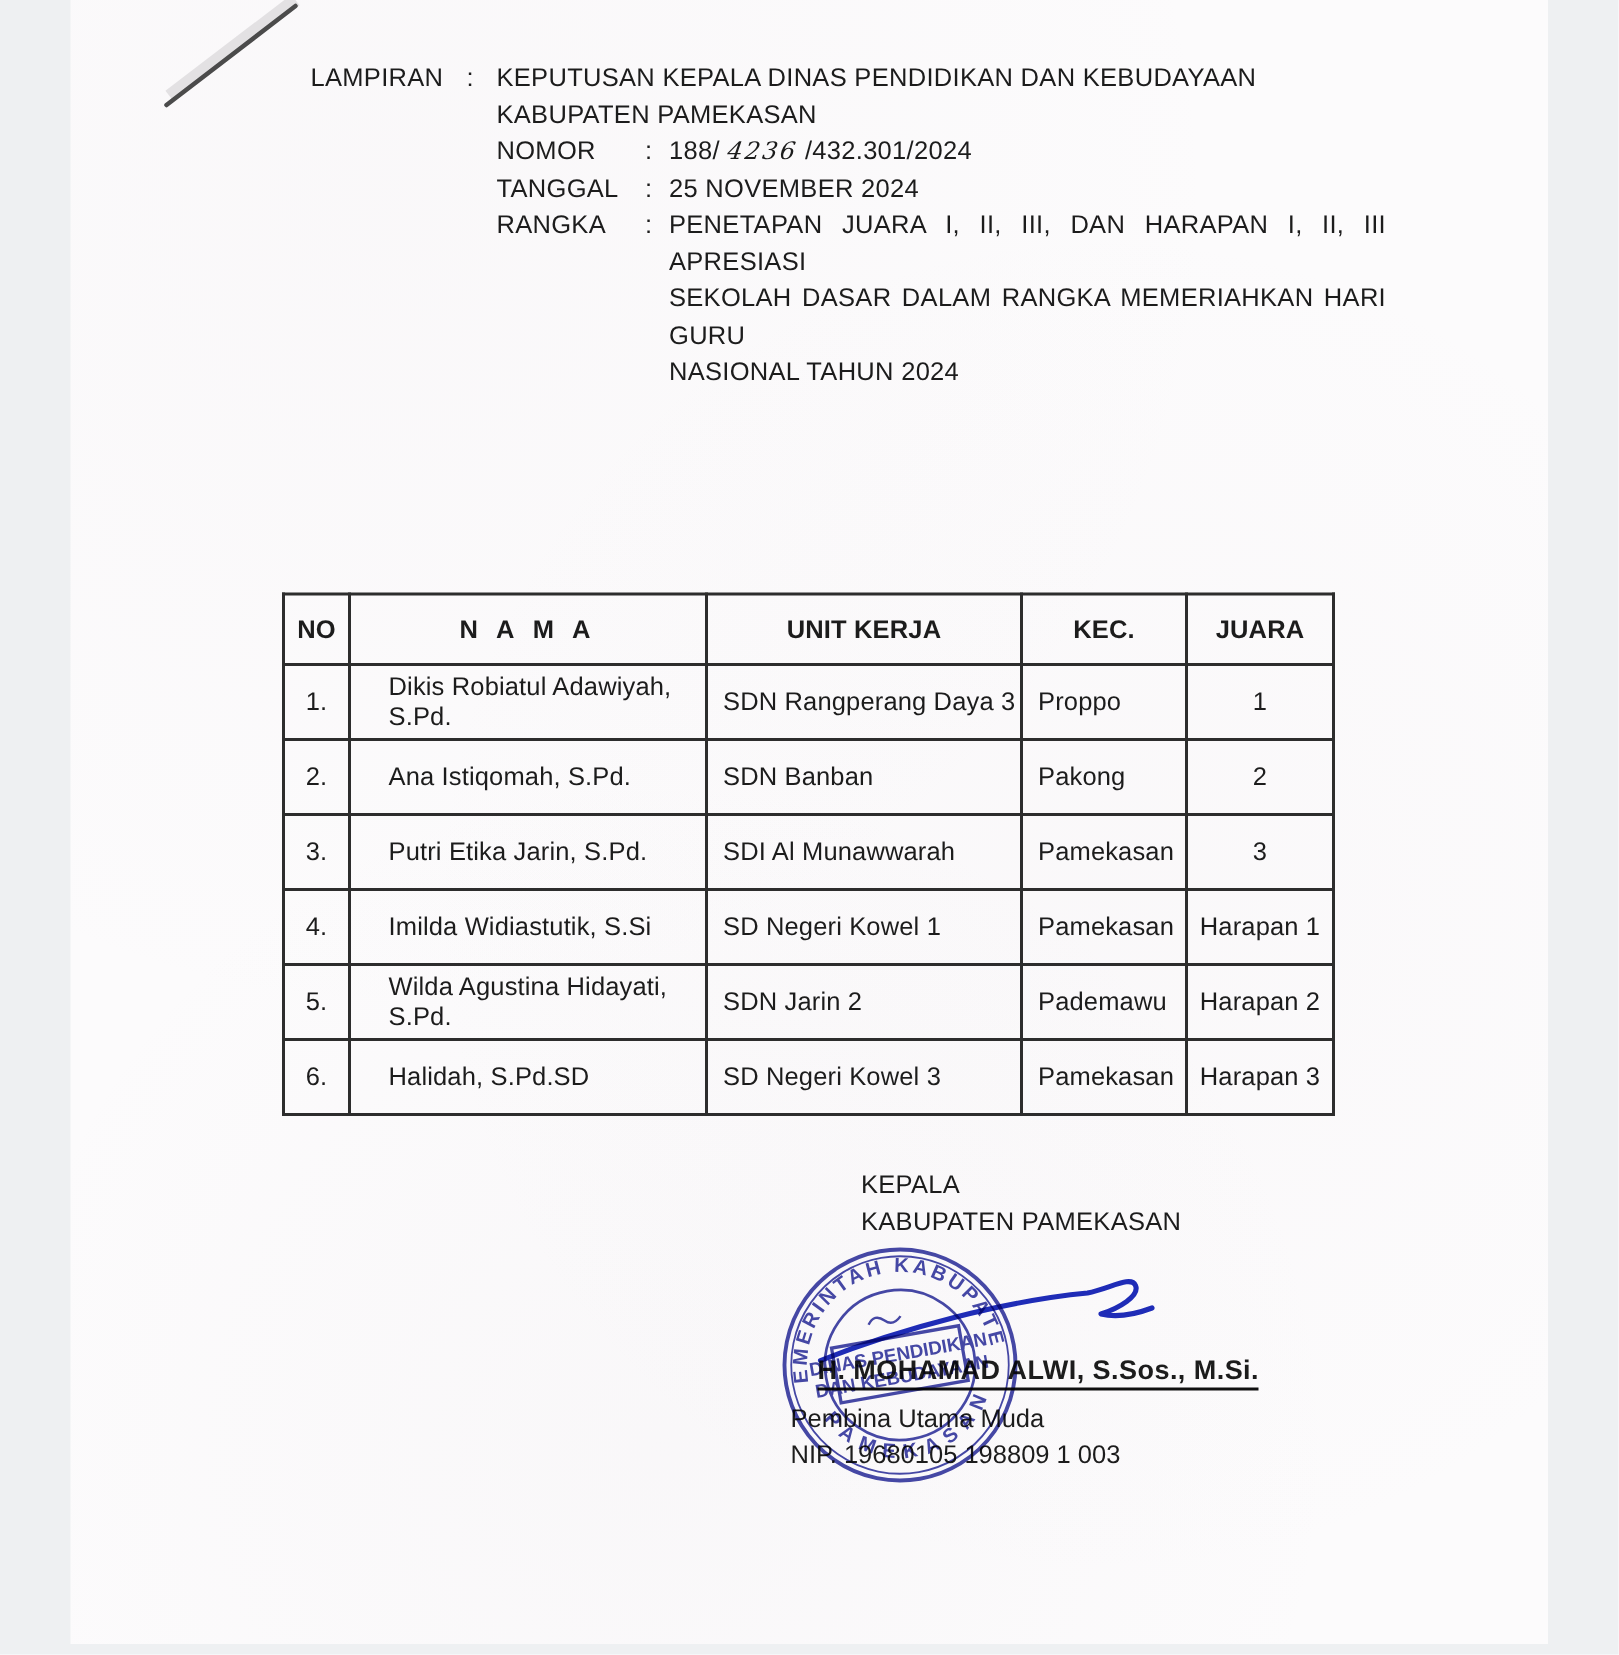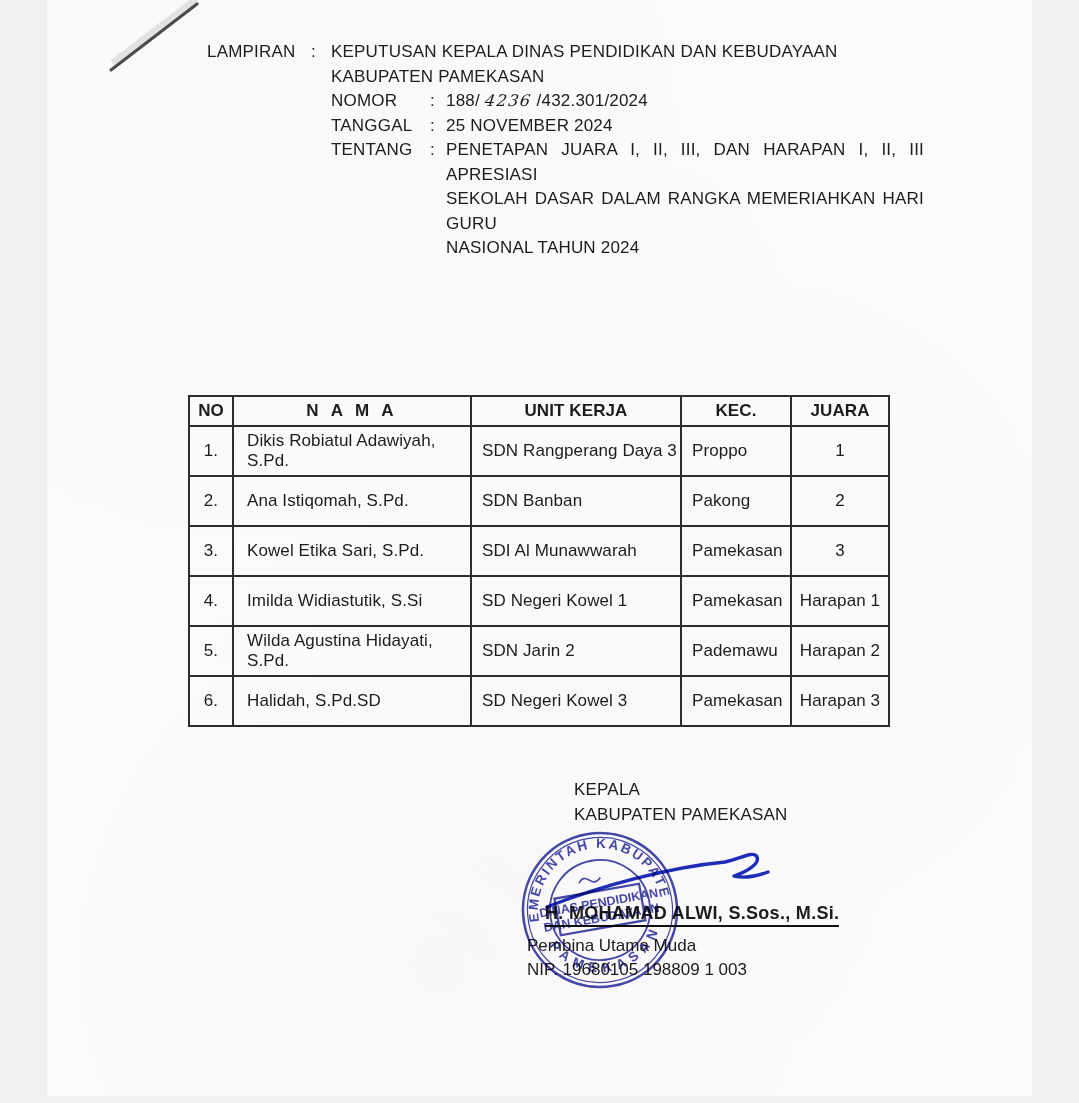"TENTANG" div { text: TENTANG -> RANGKA }
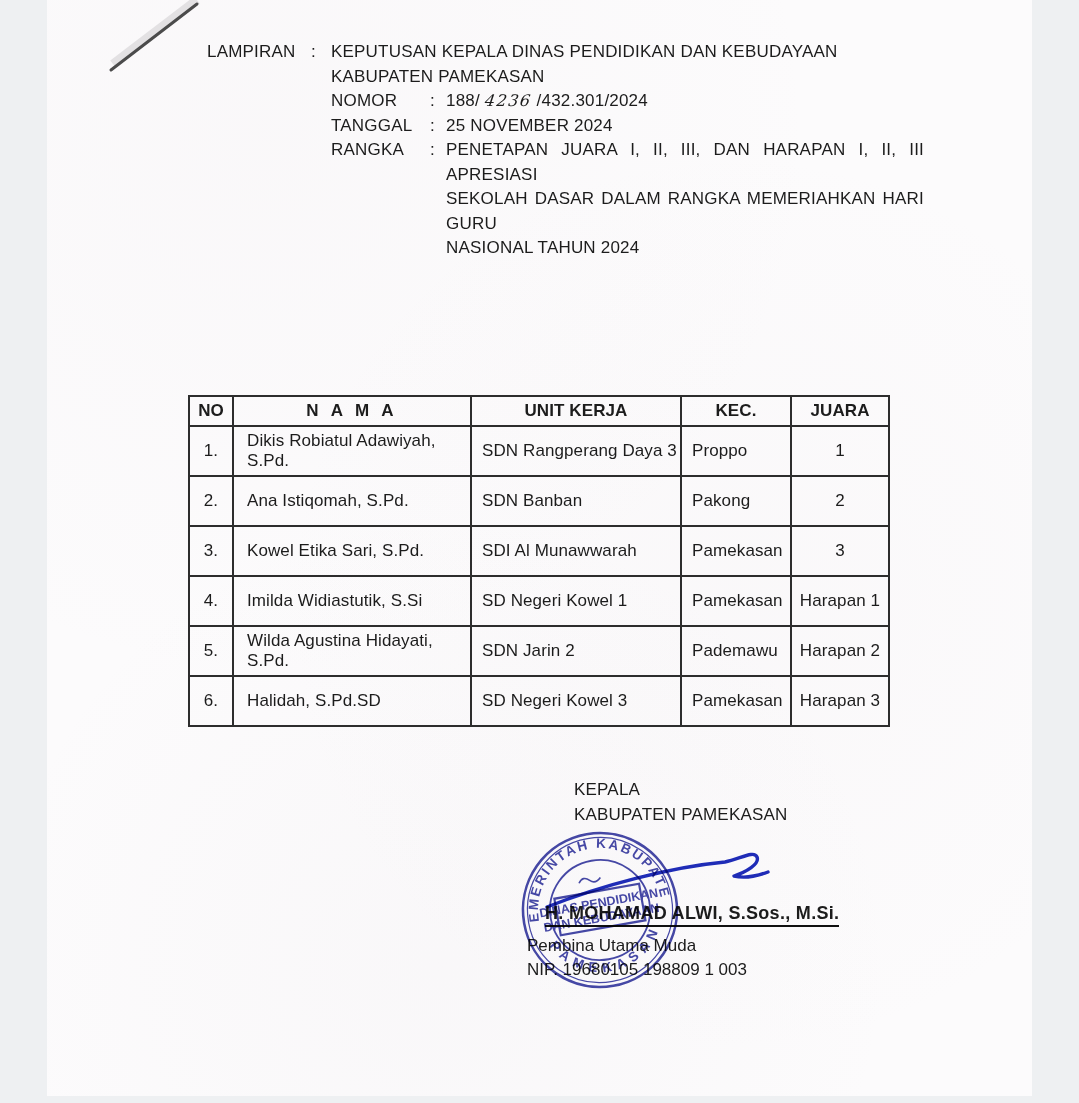"NO" table.results thead th { height: 30px -> 47px }
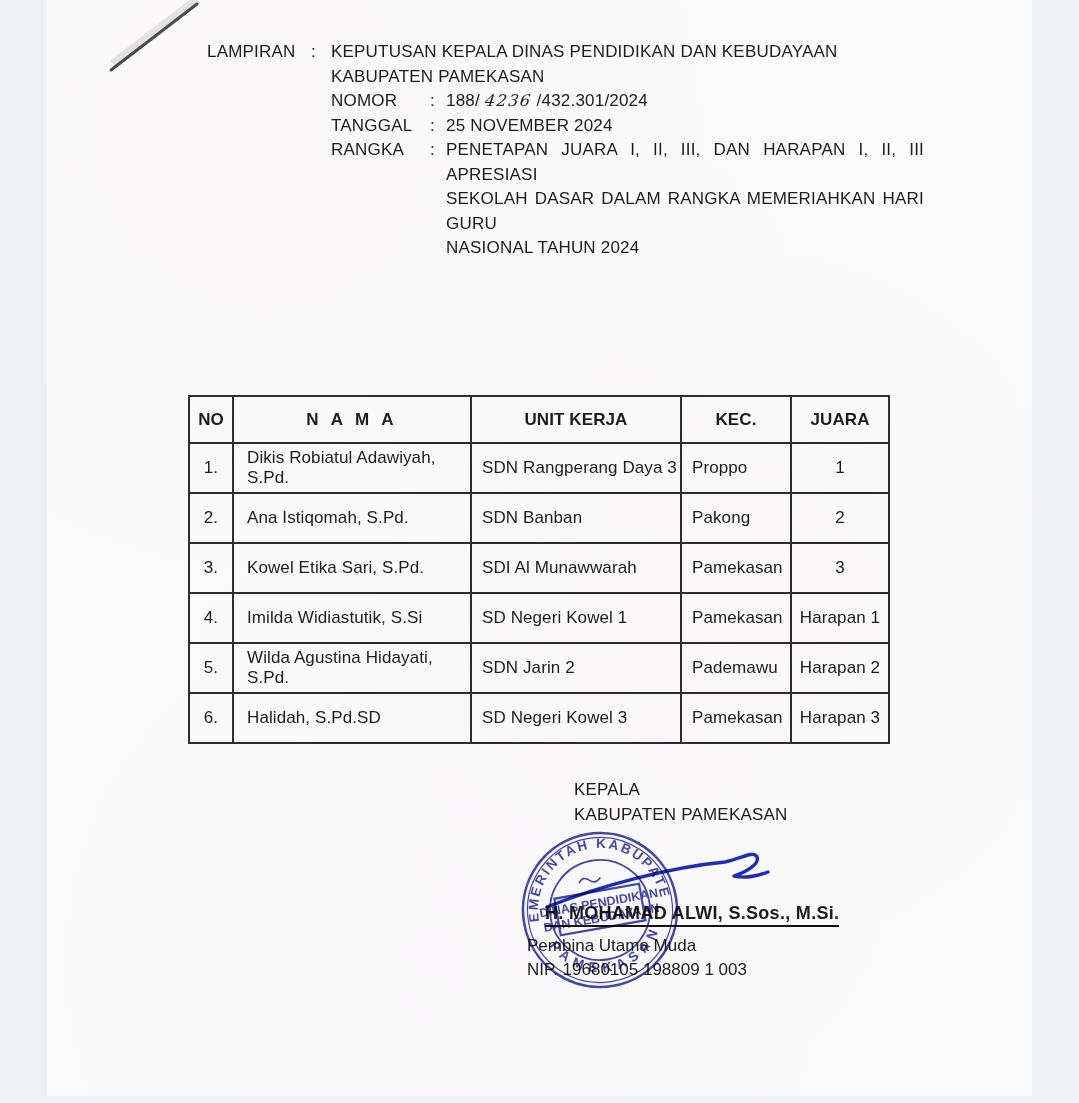"Dikis Robiatul Adawiyah, S.Pd." td.nama { padding-left: 13px -> 25px }
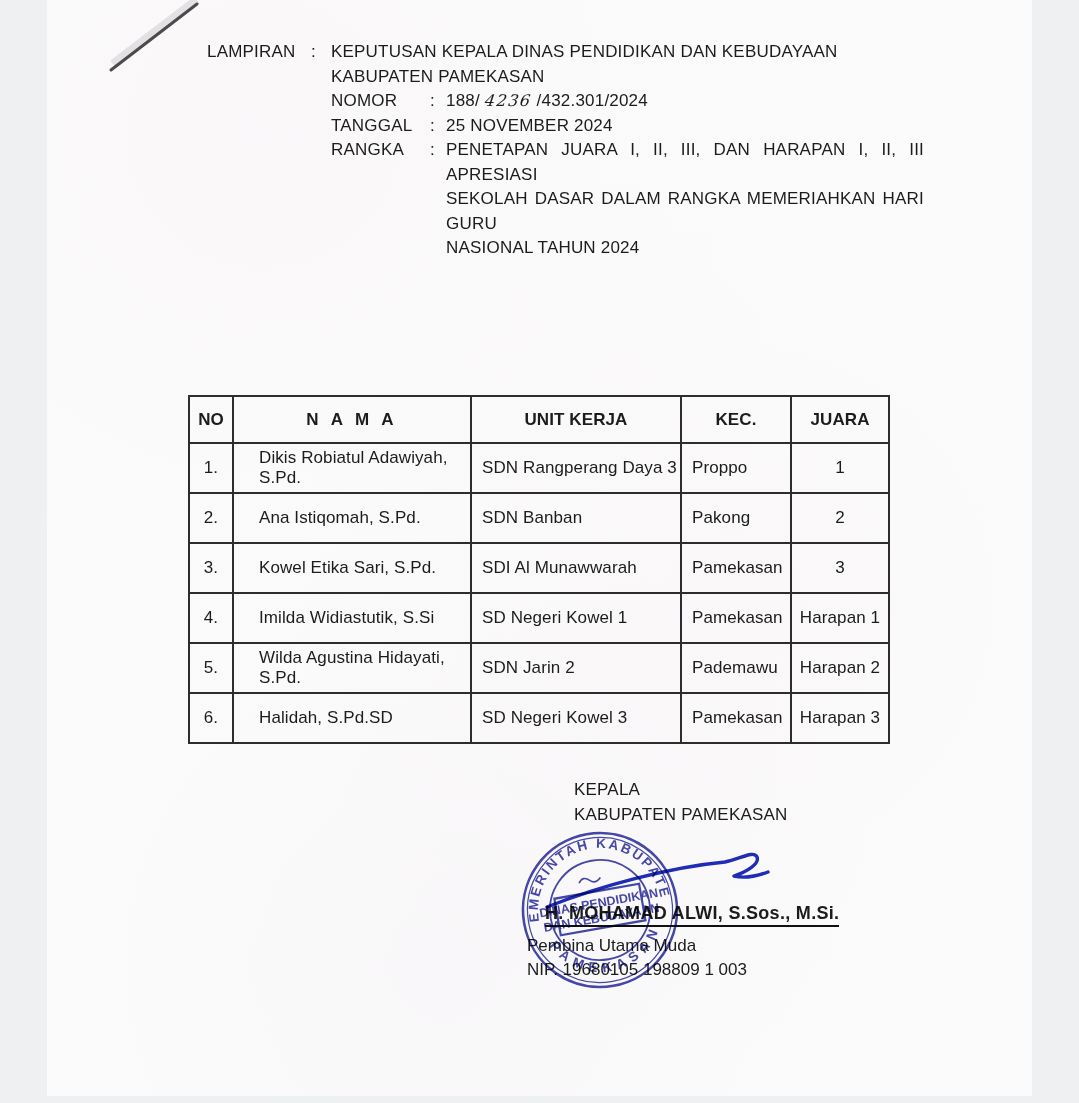"Kowel Etika Sari, S.Pd." td.nama { text: Kowel Etika Sari -> Putri Etika Jarin }
